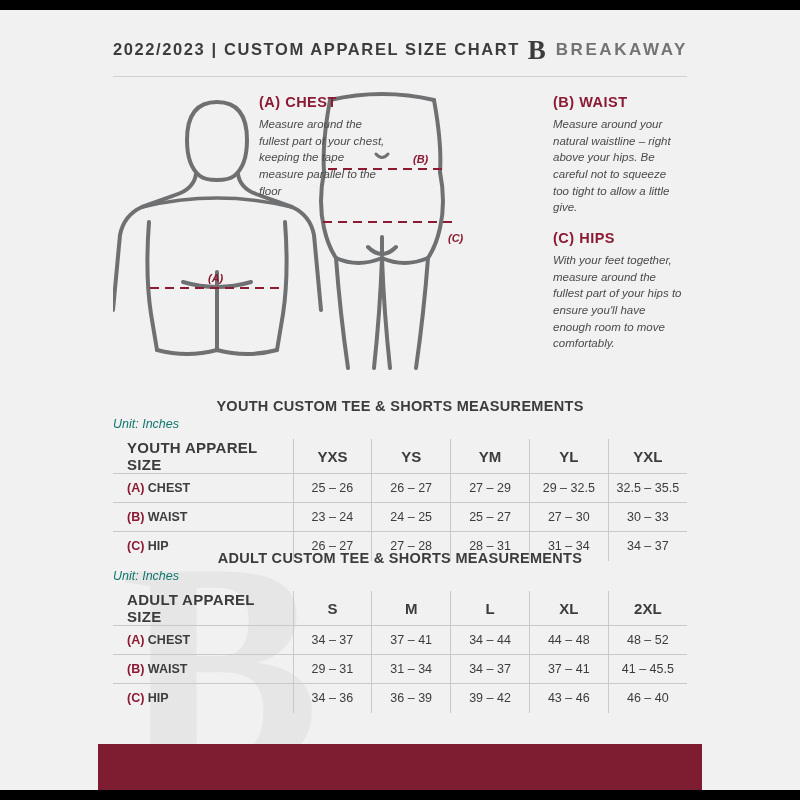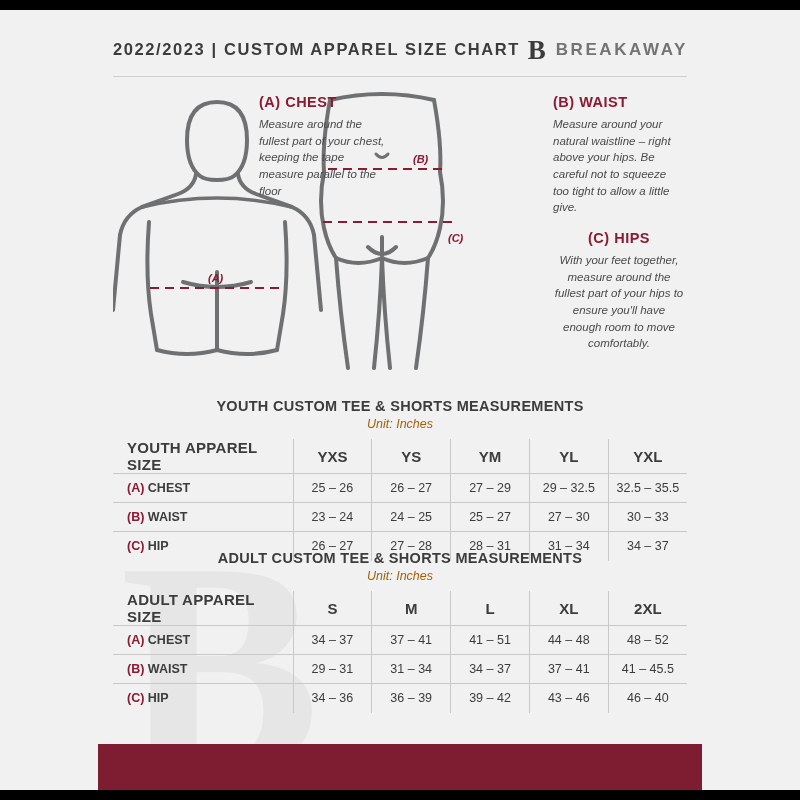"(C) HIPS" #note-hips { text-align: center -> none }
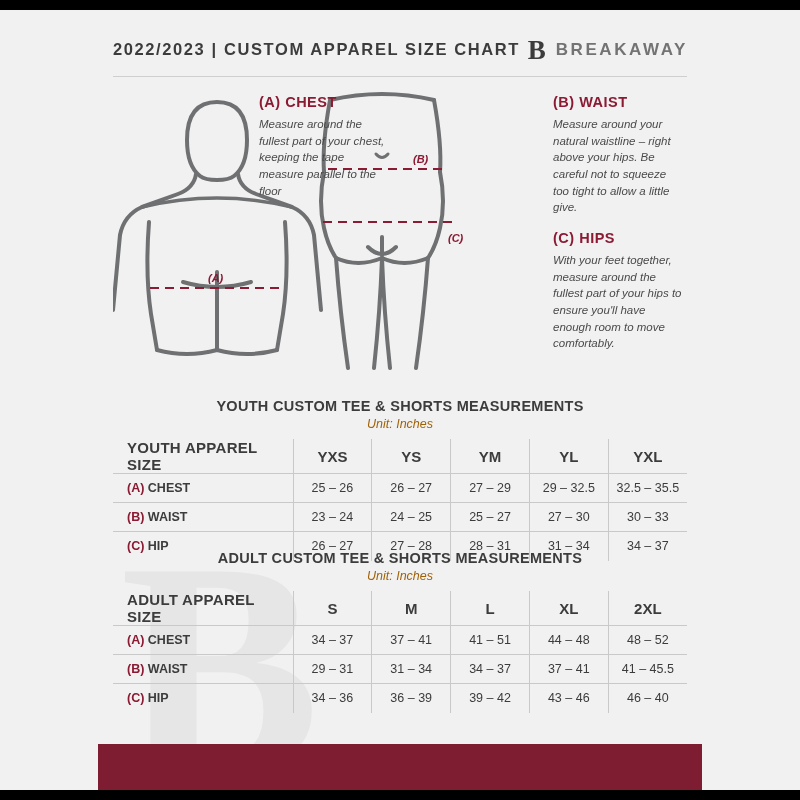"Unit: Inches" .tbl-unit { color: #a16207 -> #0f766e; text-align: center -> left }
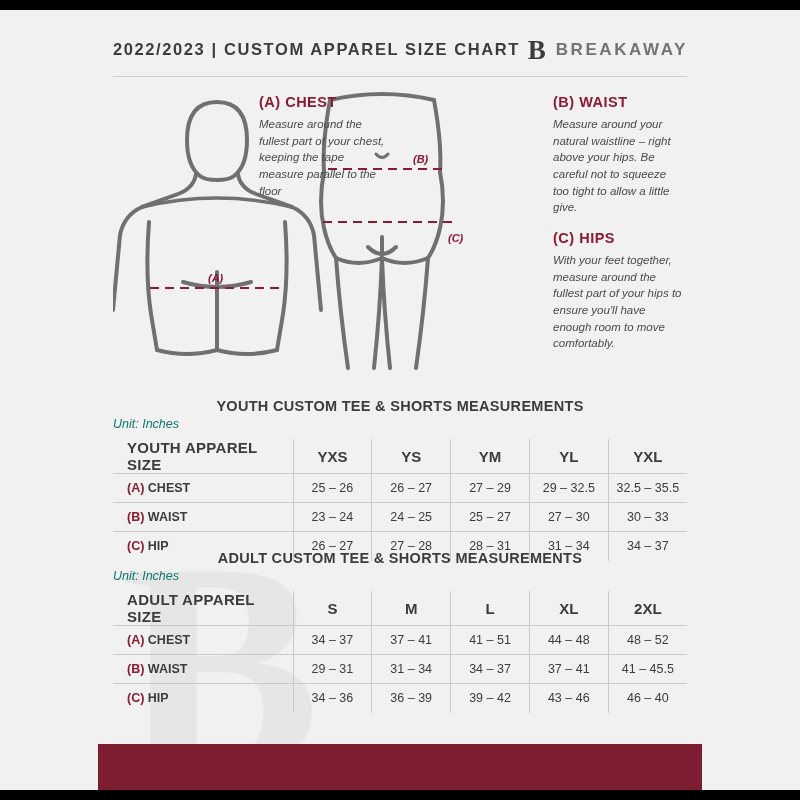"41 – 51" td { text: 41 – 51 -> 34 – 44 }
